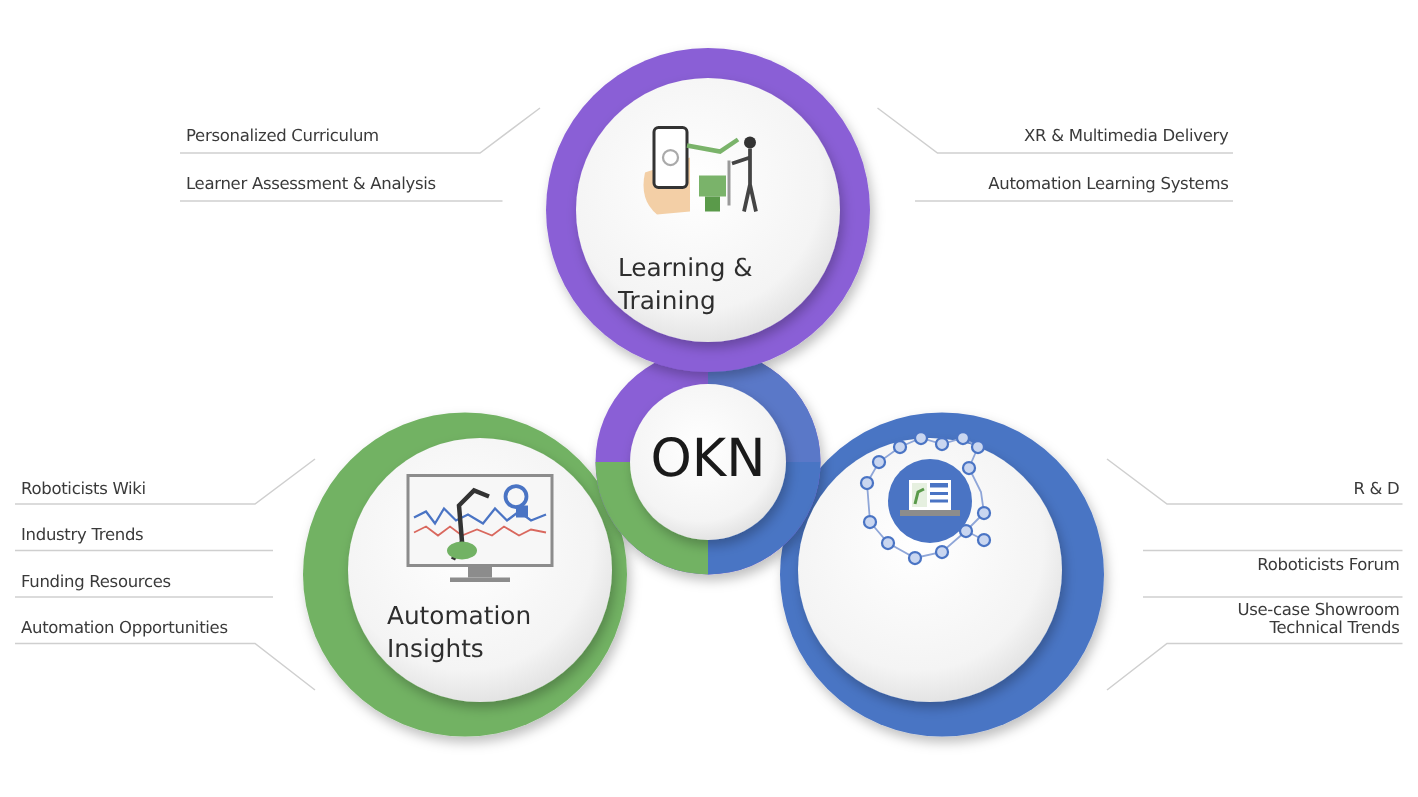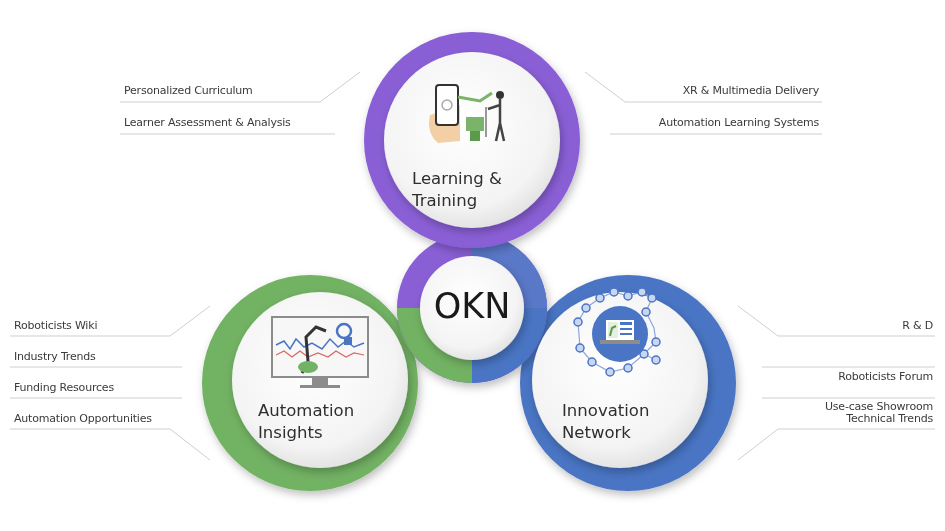"Innovation" div.circle-title { html: <div> <div>Innovation</div> <div>Network</div> </div> -> none }
